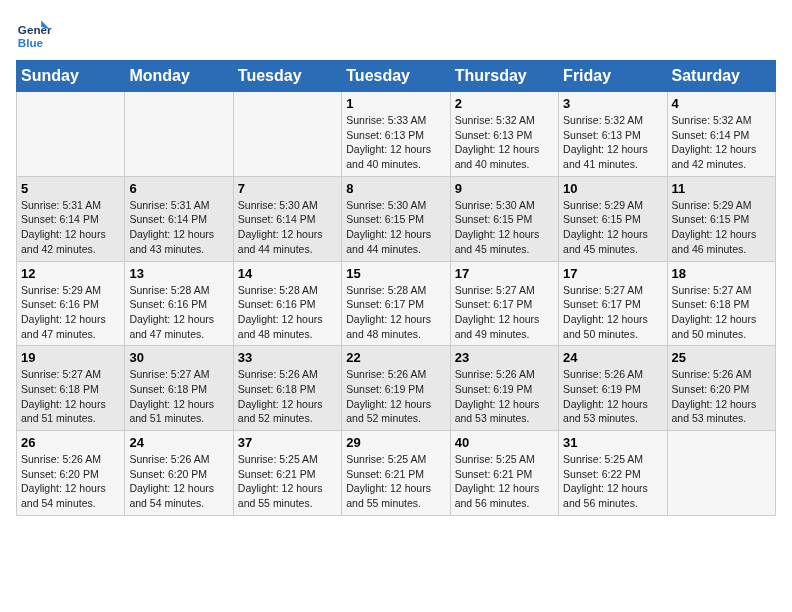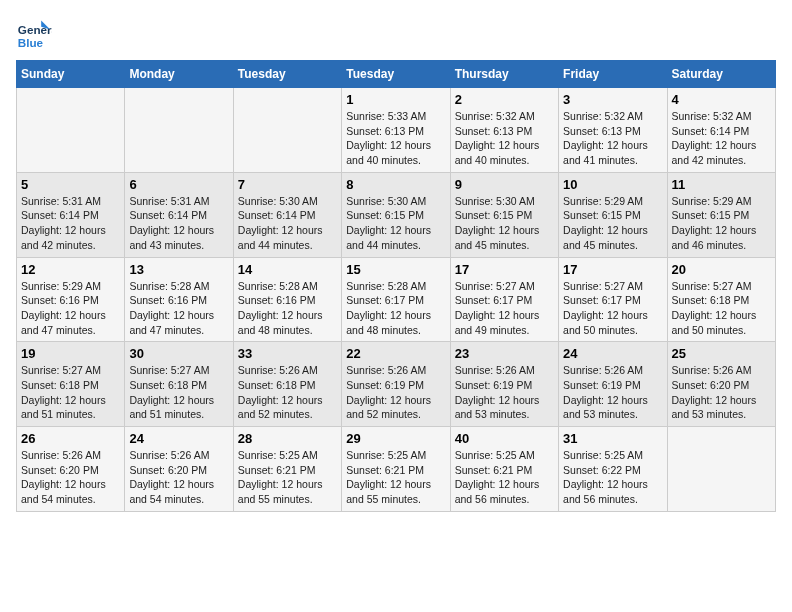"Sunday" thead tr th { font-size: 12px -> 16px }
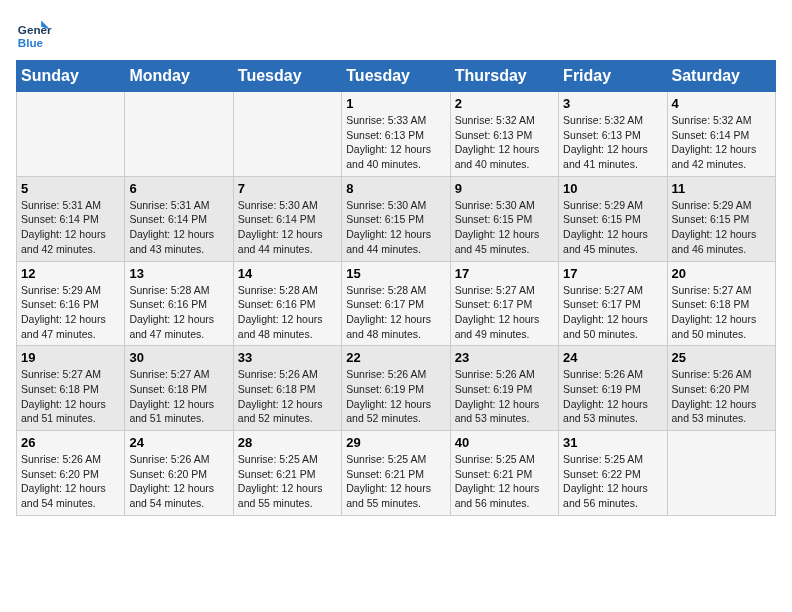"20" div.day-number { text: 20 -> 18 }
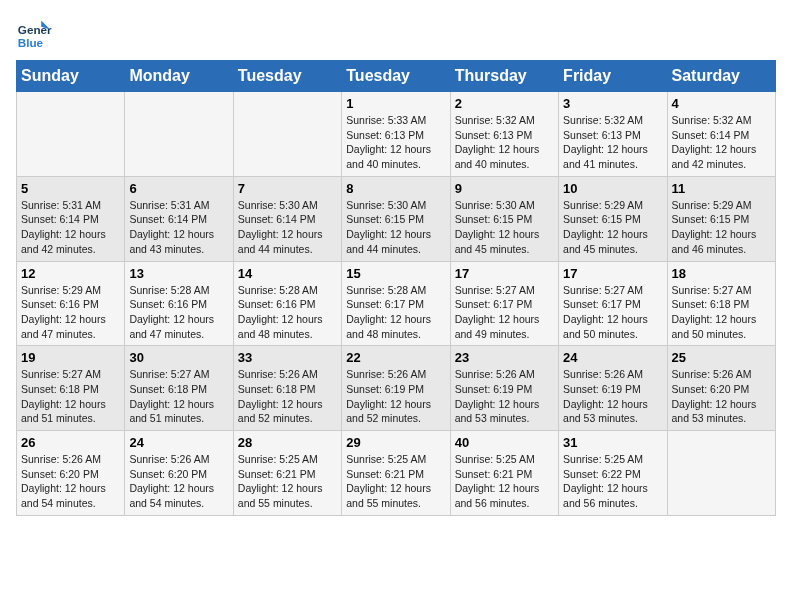"28" div.day-number { text: 28 -> 37 }
